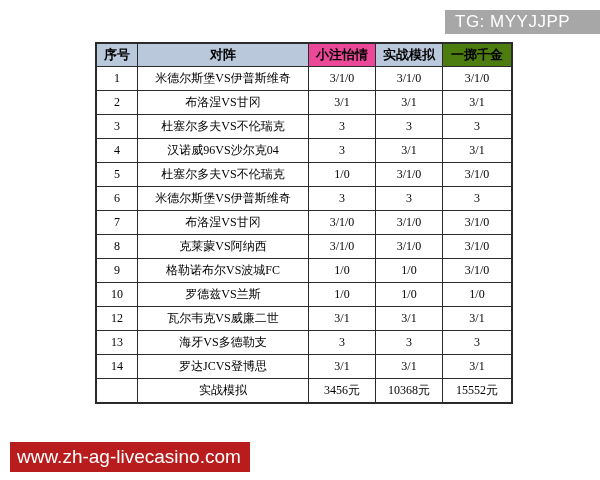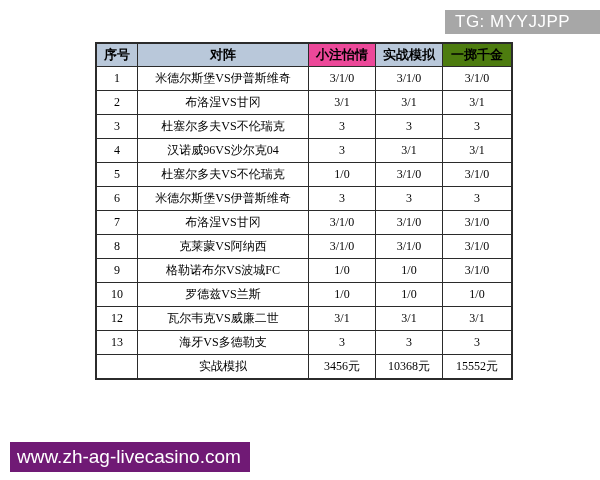"14" tr { html: none -> <tr> <td>14</td> <td>罗达JCVS登博思</td> <td>3/1</td> <td>3/1</td> <td>3/1</td> </tr> }
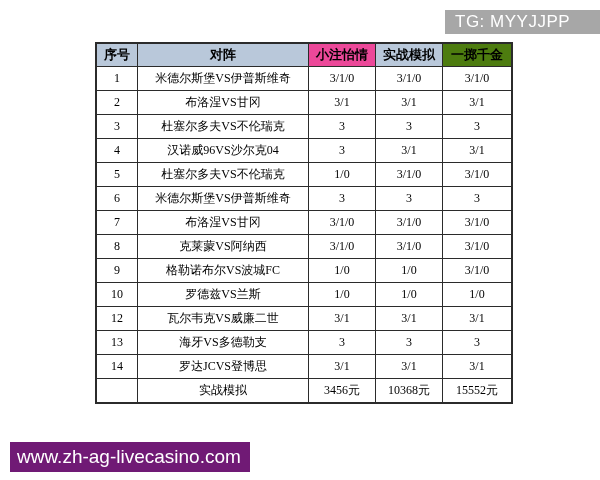"www.zh-ag-livecasino.com" div.site-bar { background: #701a75 -> #b91c1c }
